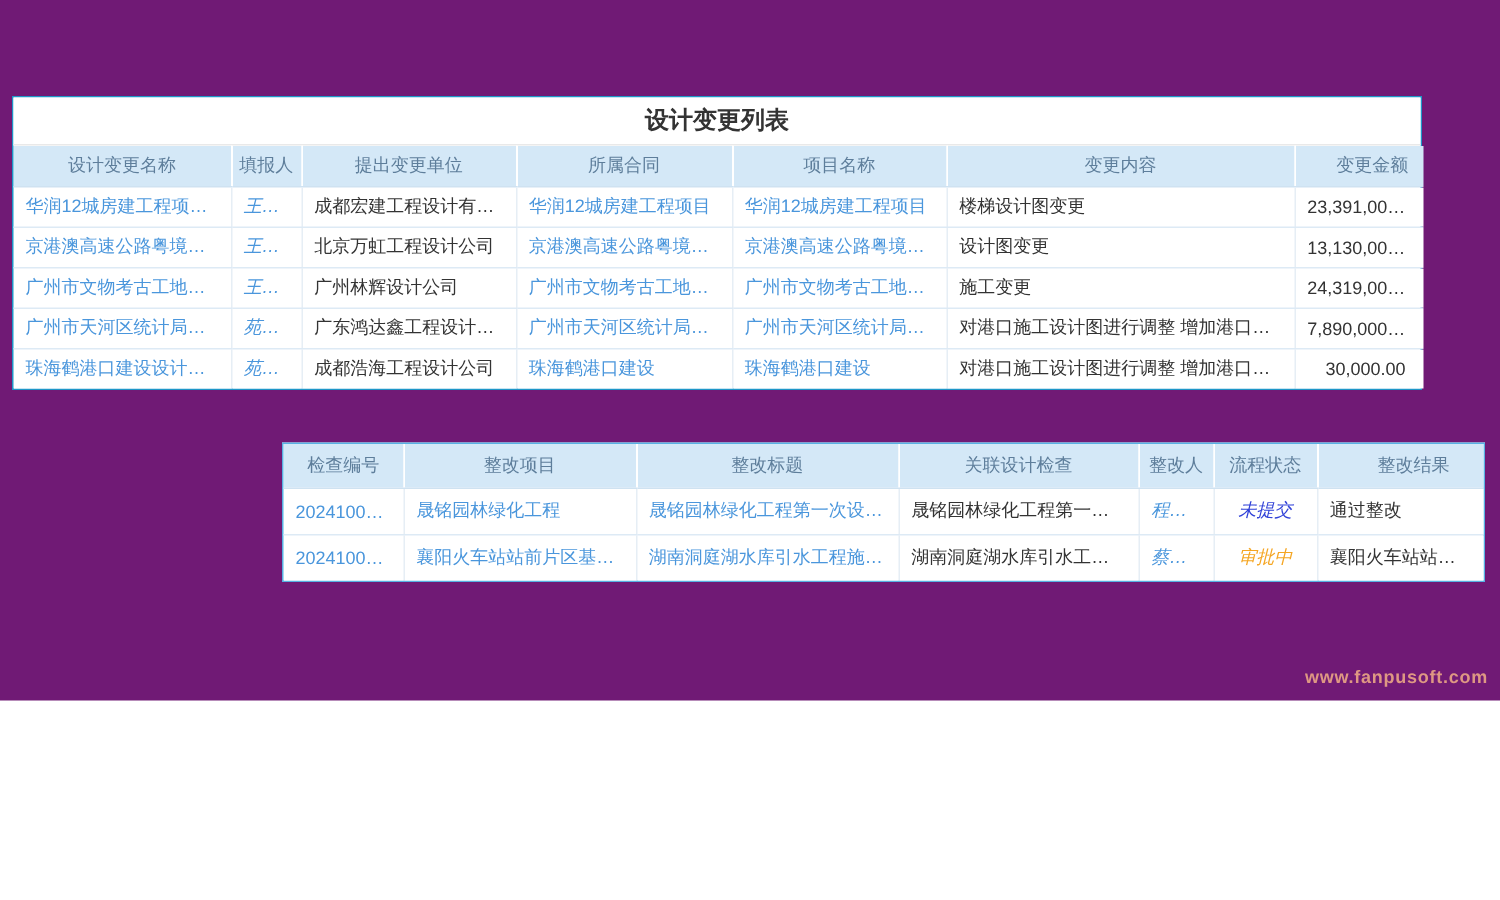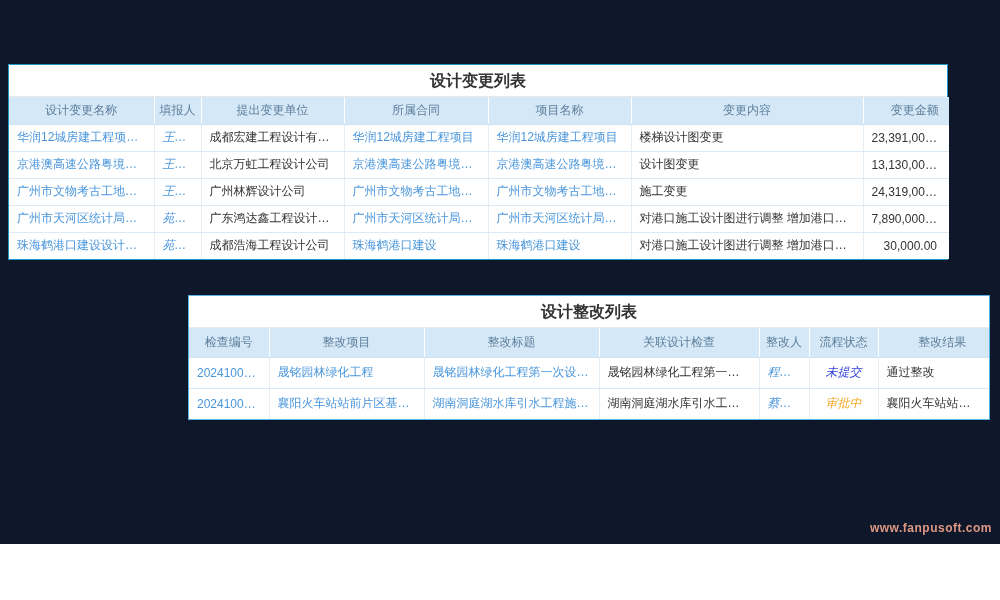"设计变更列表" .page { background: #0f172a -> #701a75; height: 544px -> 467px }
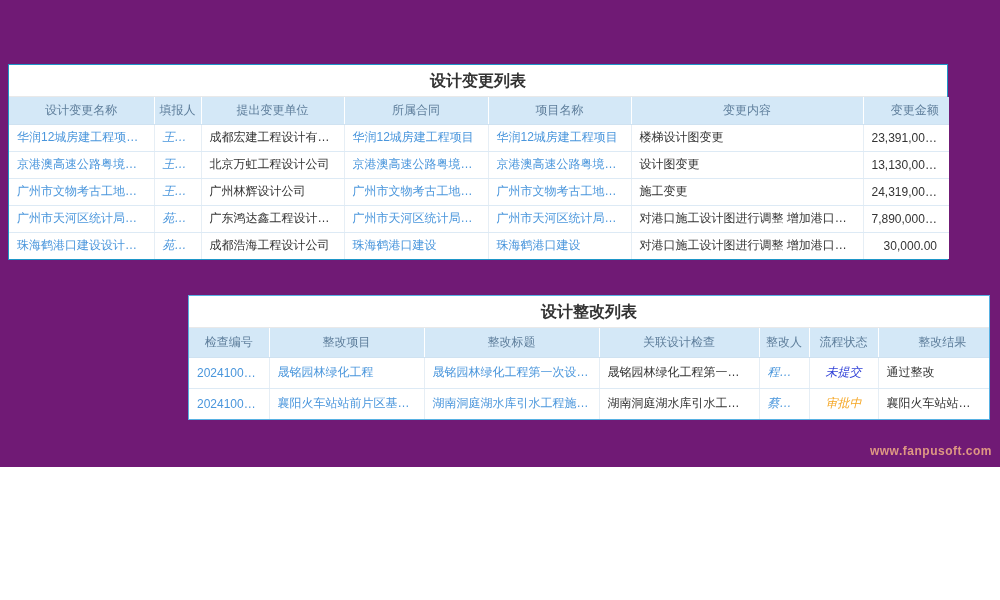"设计整改列表" div.panel-title { html: <div>设计整改列表</div> -> none }
